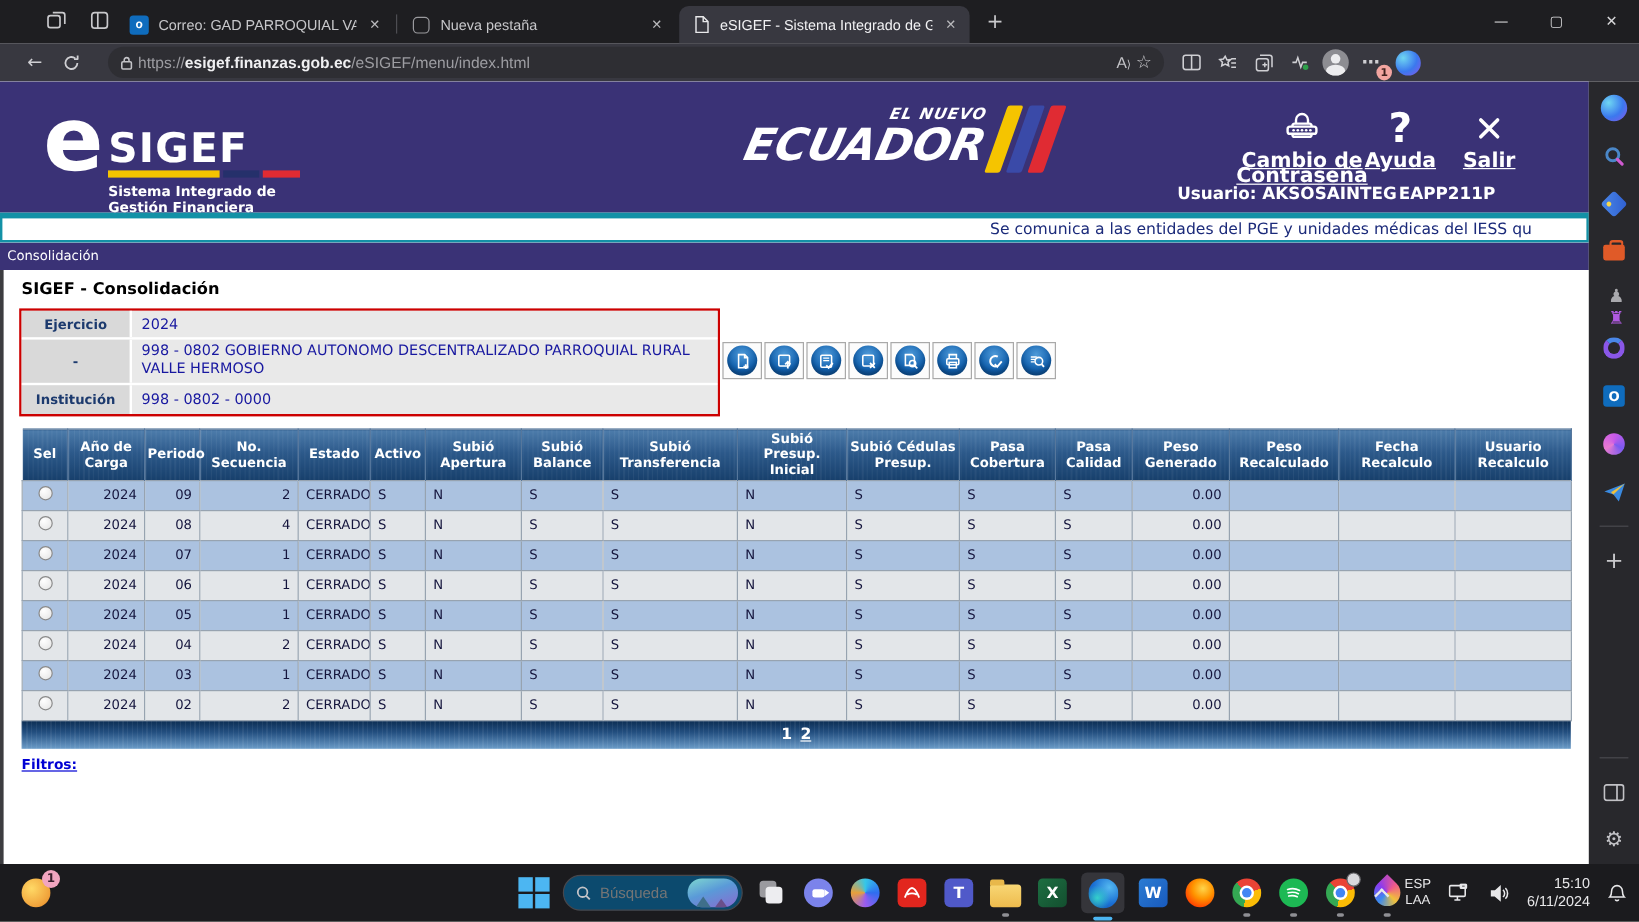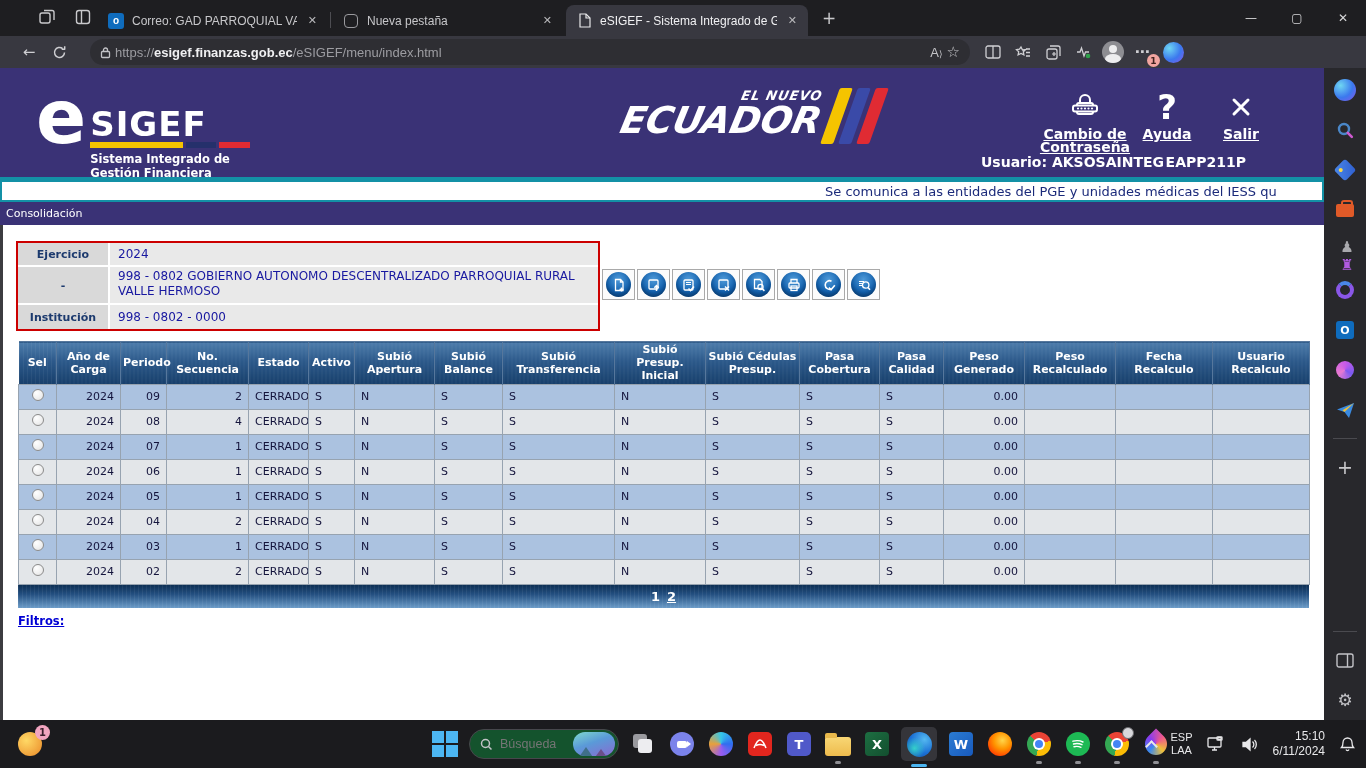"Cambio de Contraseña" .hlink .hl-label { font-size: 14px -> 17px }
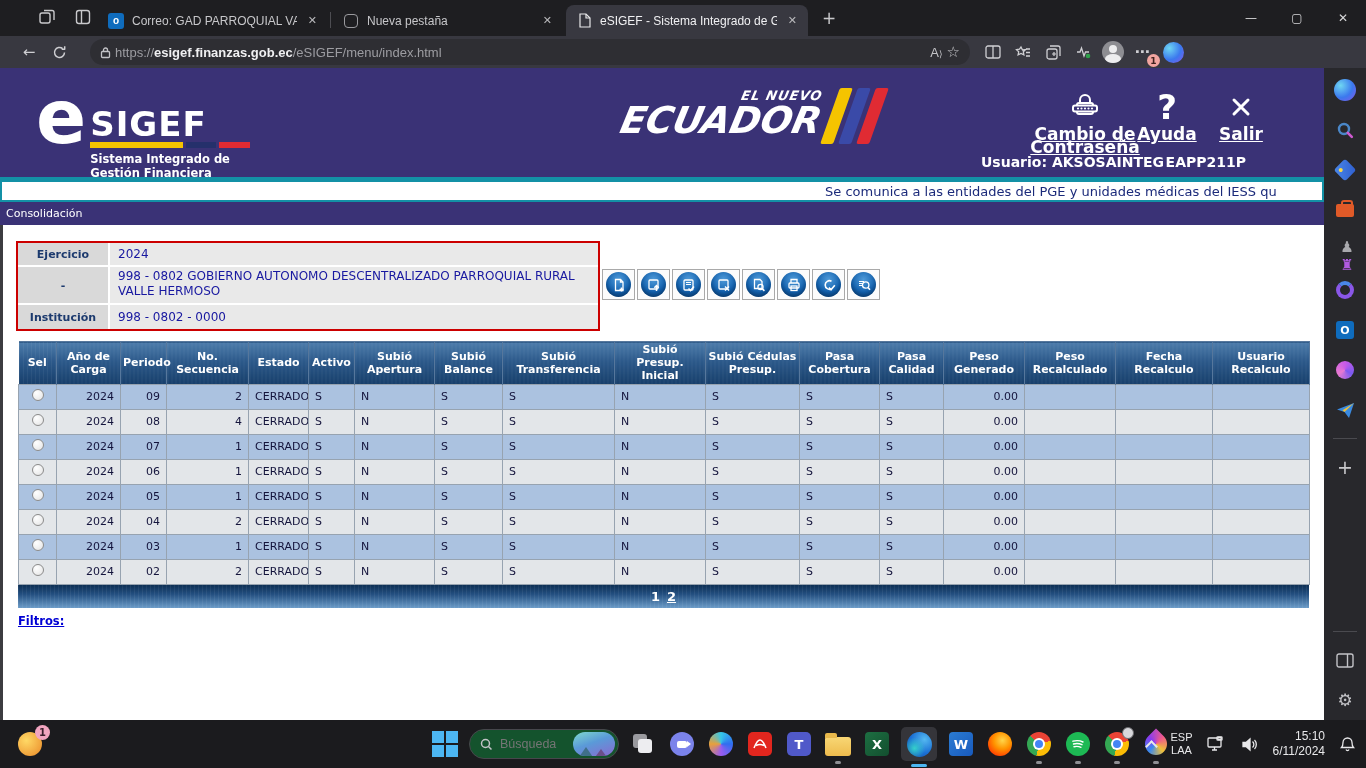"SIGEF - Consolidación" div.ptitle { html: none -> <div>SIGEF - Consolidación</div> }
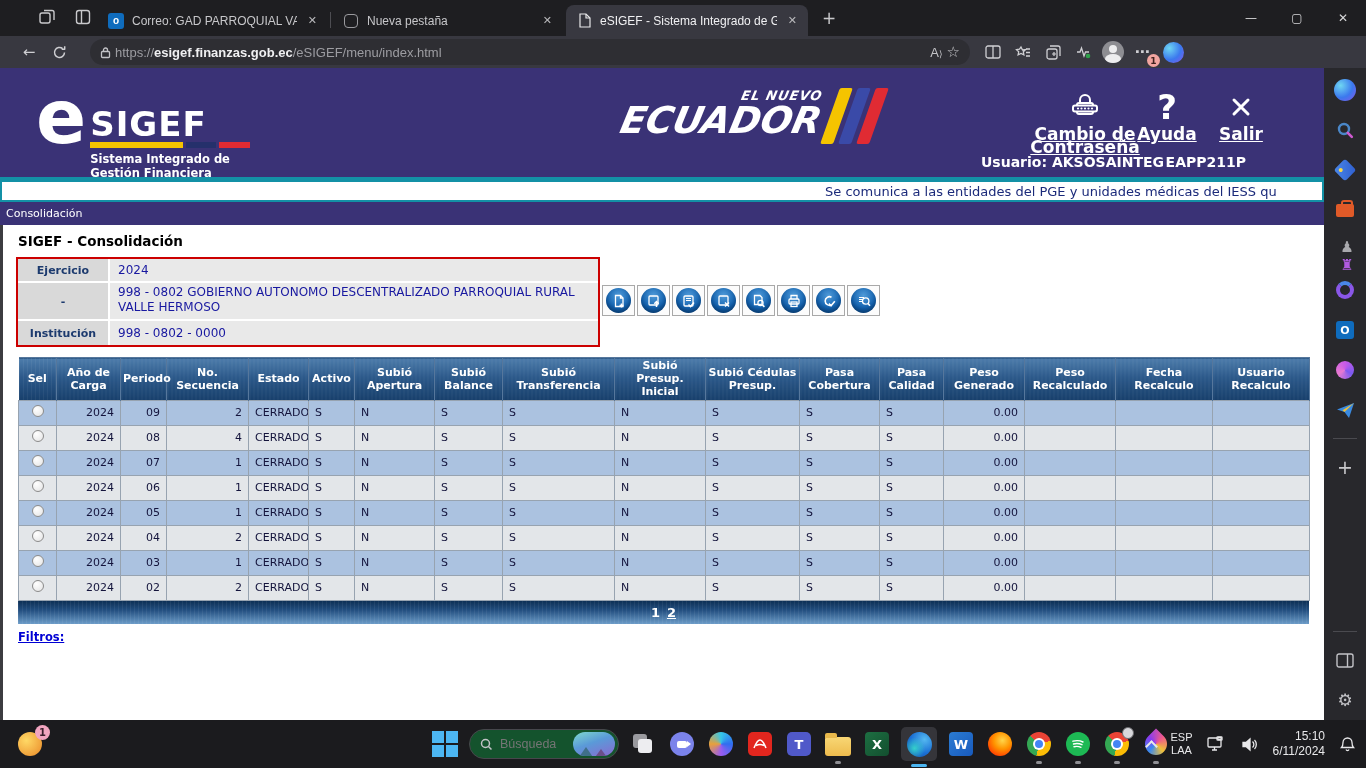"Búsqueda" .searchpill { background: #14532d -> #0c4a6e }
